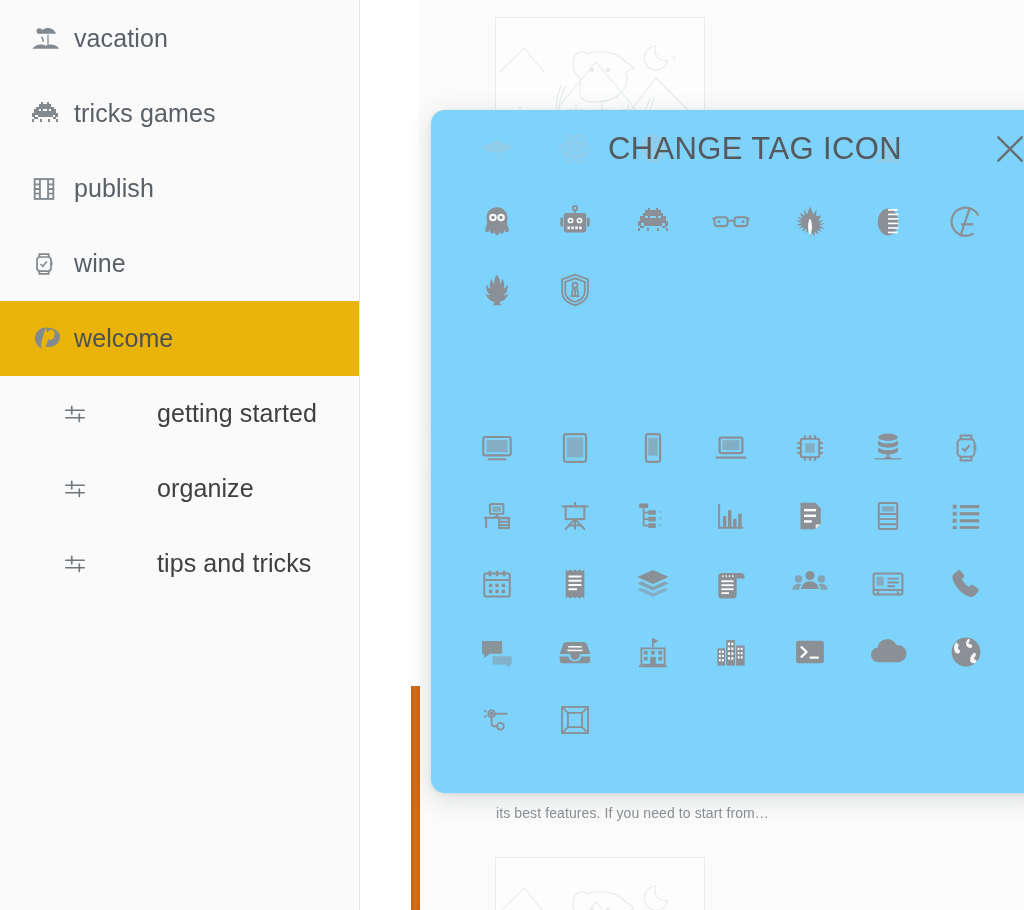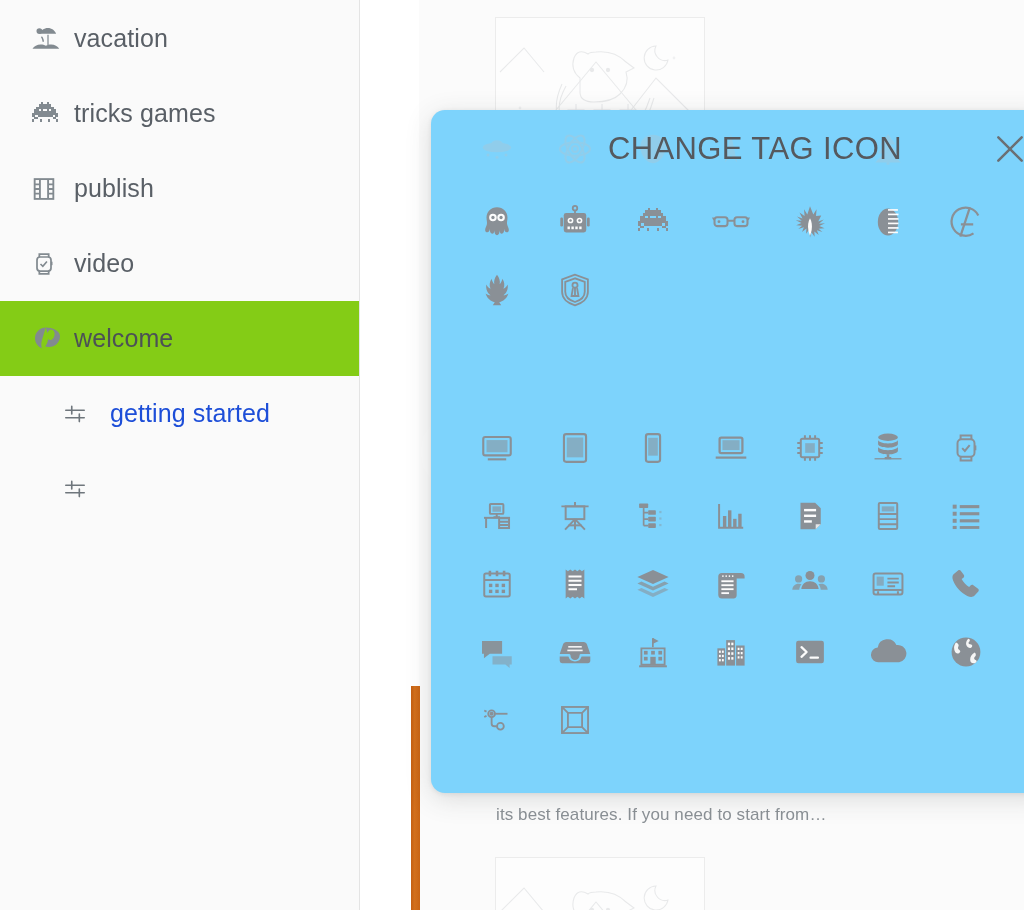"video" span.sb-label { text: video -> wine }
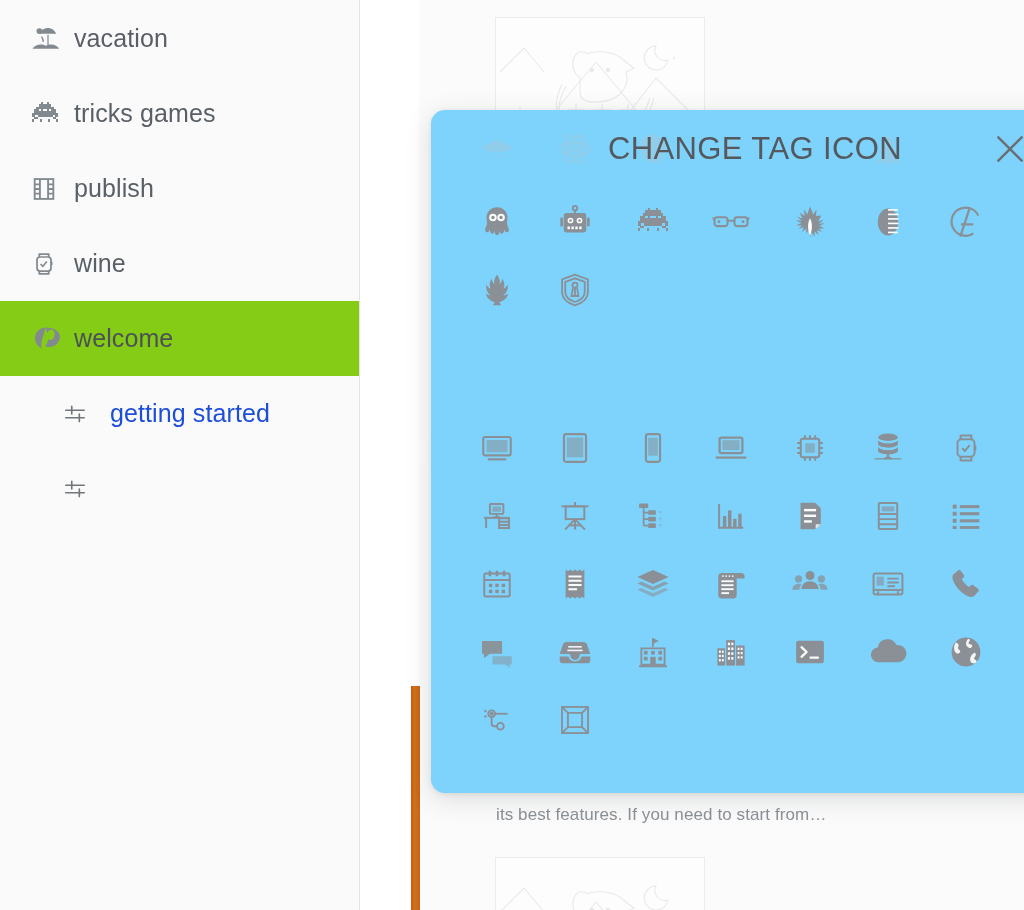"welcome" .sb-row.active { background: #84cc16 -> #eab308 }
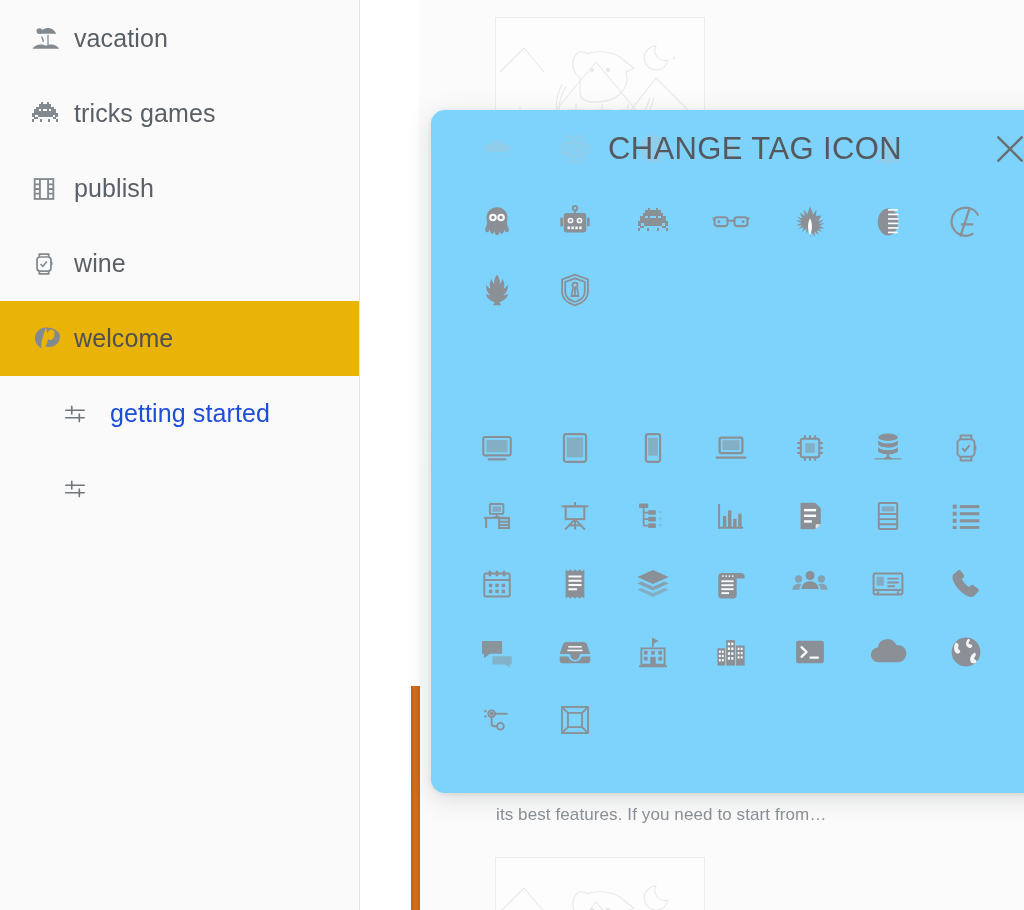"getting started" .sb-sub .sb-label { color: #1d4ed8 -> #404040; margin-left: none -> 47px }
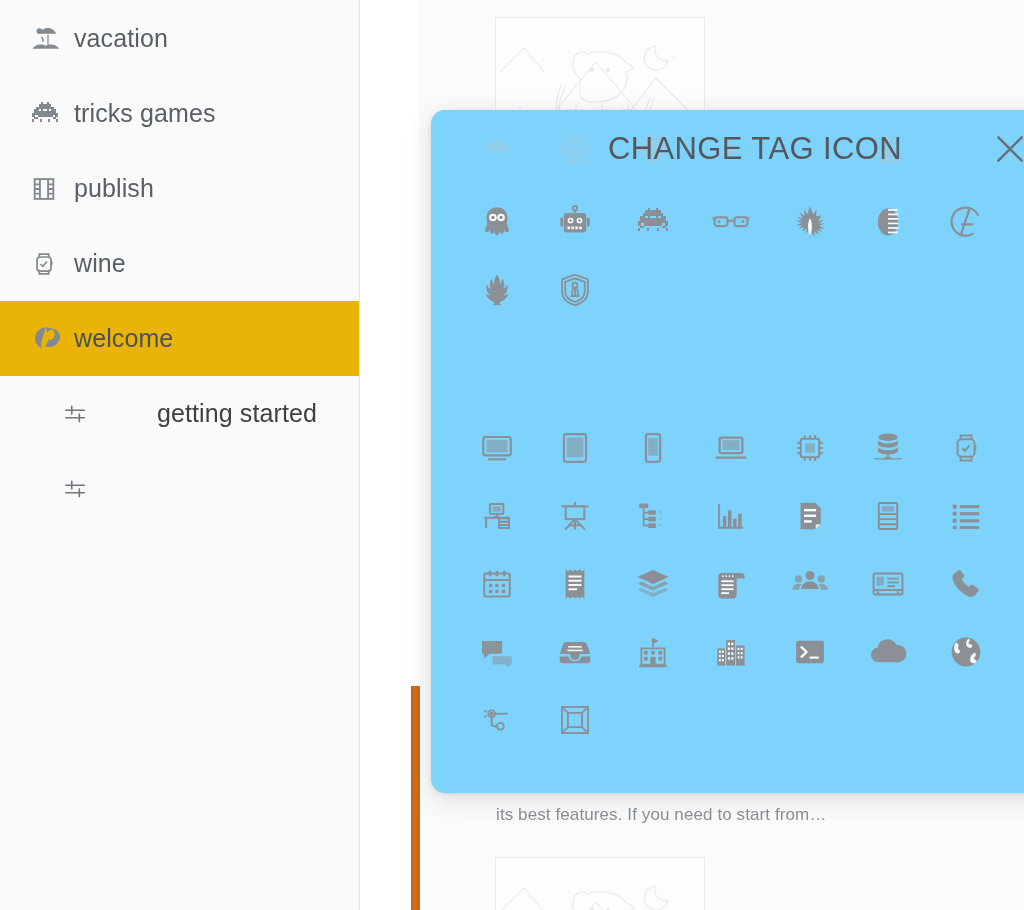"organize" div.sb-row { html: none -> <div> <span> <svg> <path></path> <path></path> </svg> </span> <span>organize</span> </div> }
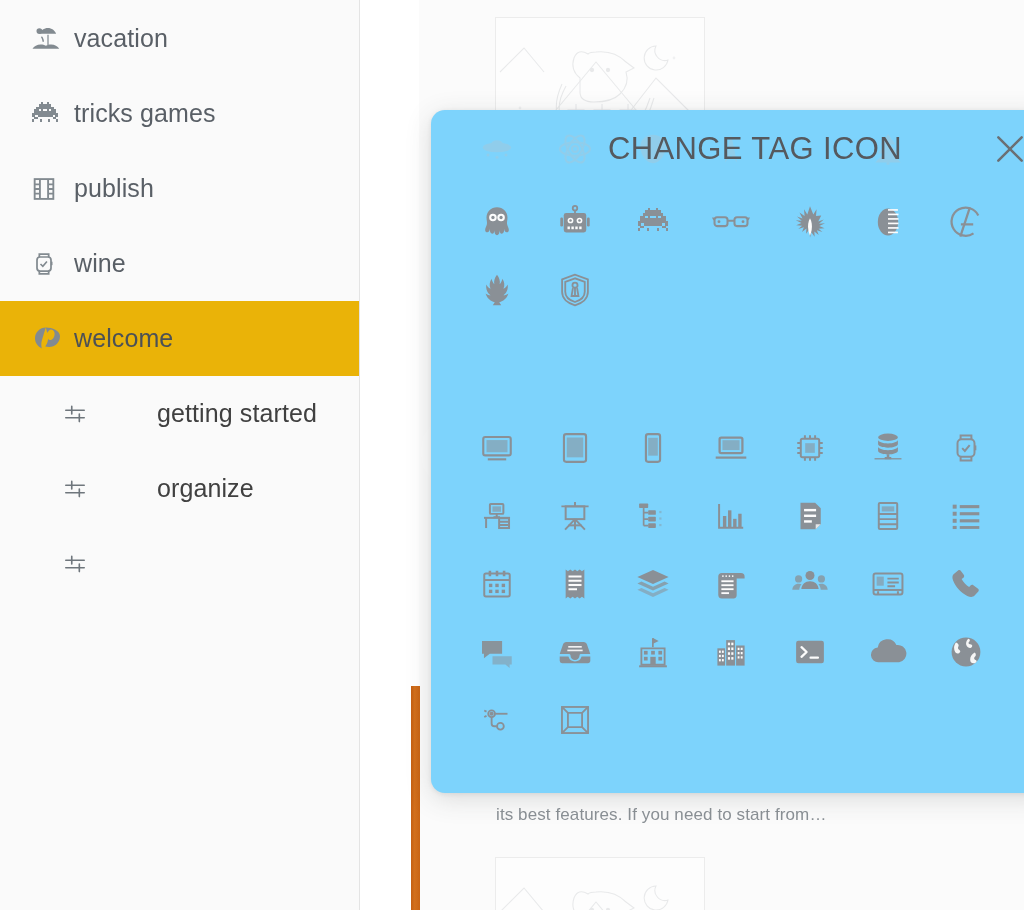"tips and tricks" span.sb-label { html: none -> <span>tips and tricks</span> }
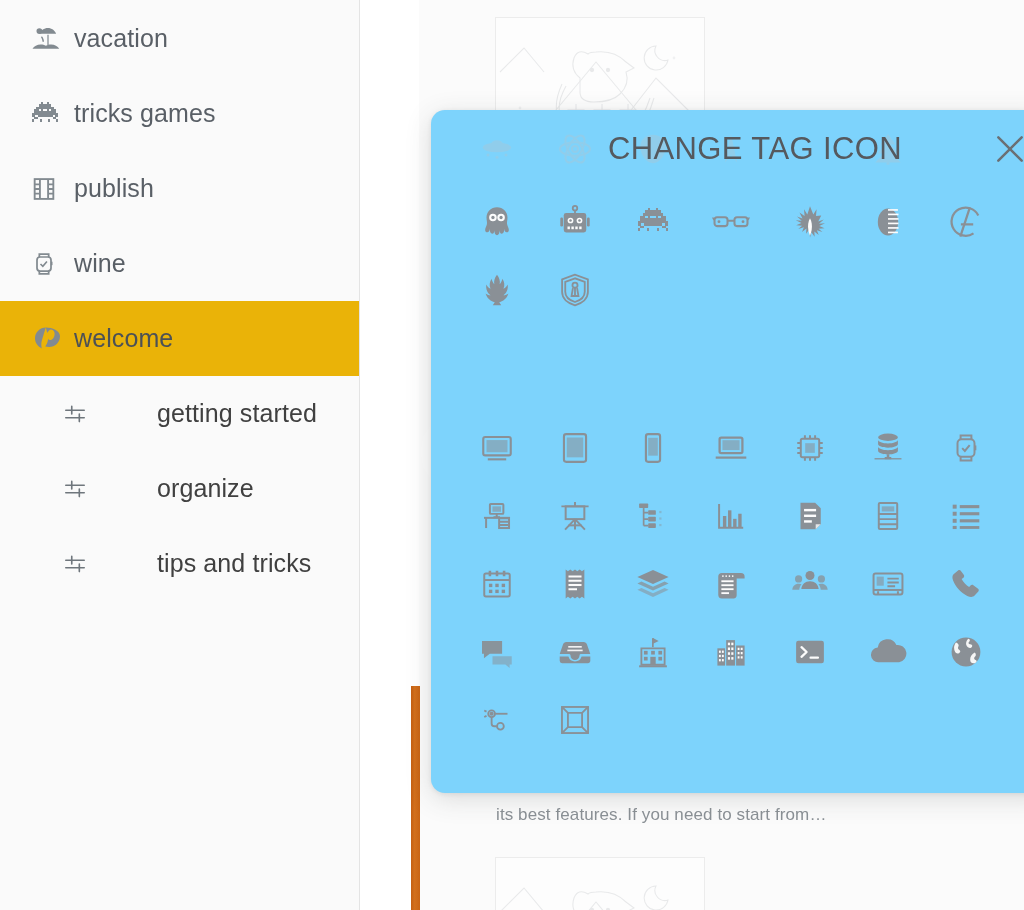"its best features. If you" .bg-text { font-size: 17px -> 14px }
